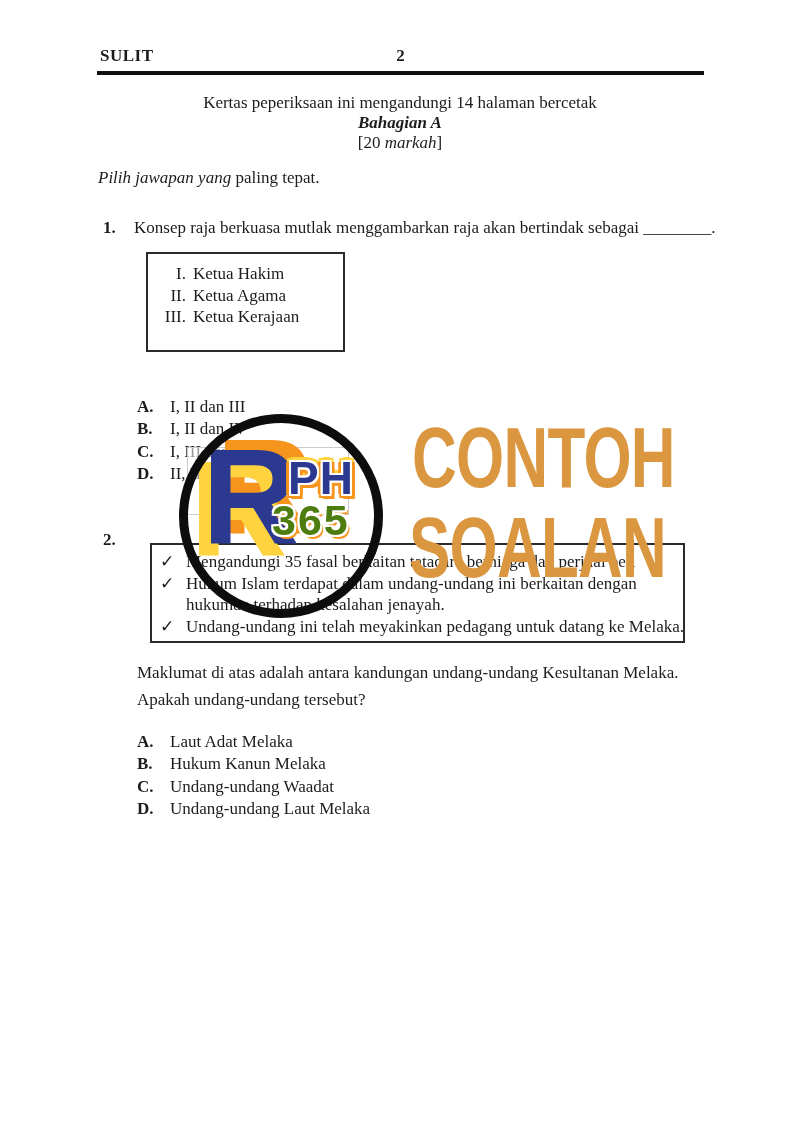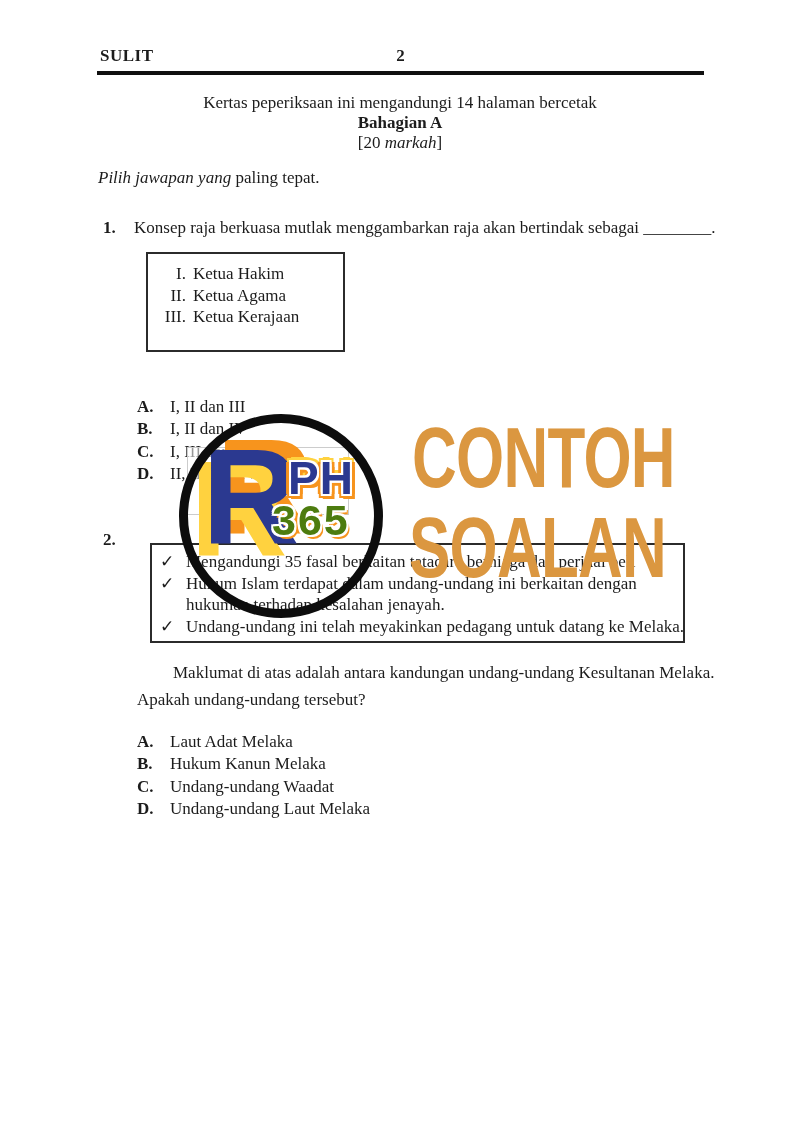"Bahagian A" .l2 { font-style: none -> italic }
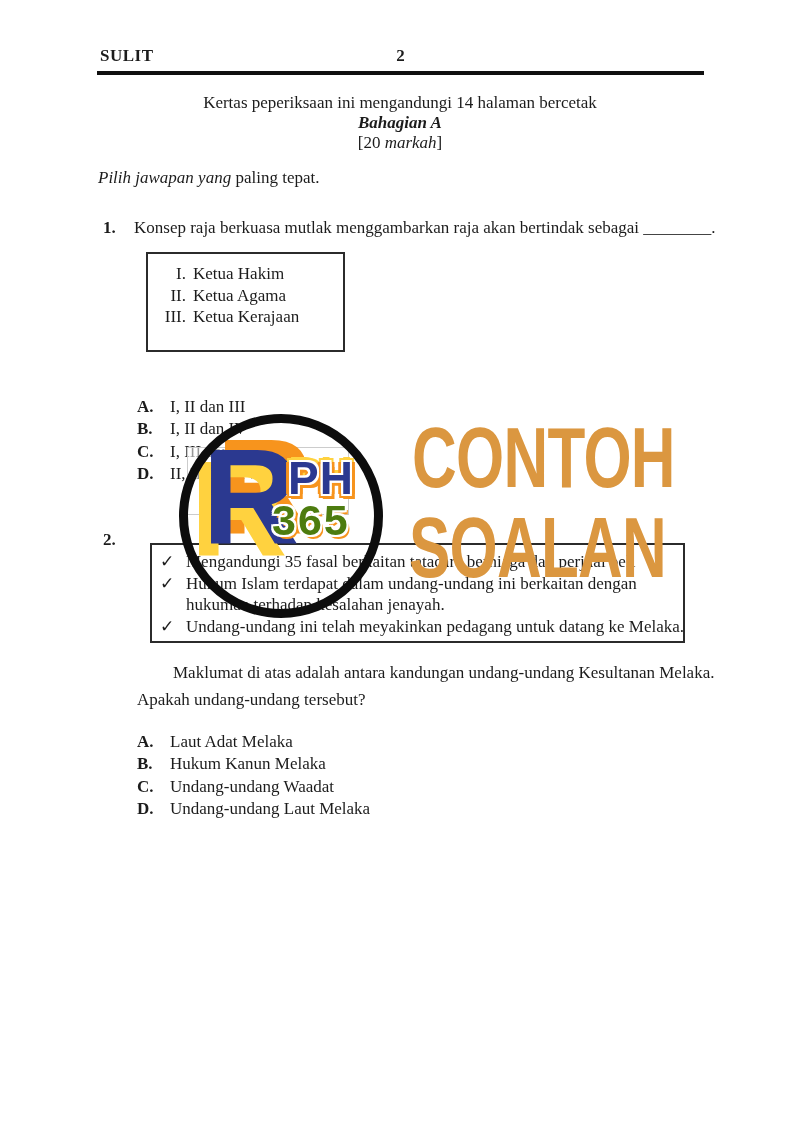"Maklumat di atas adalah antara" div.para-line { margin-left: 36px -> none }
